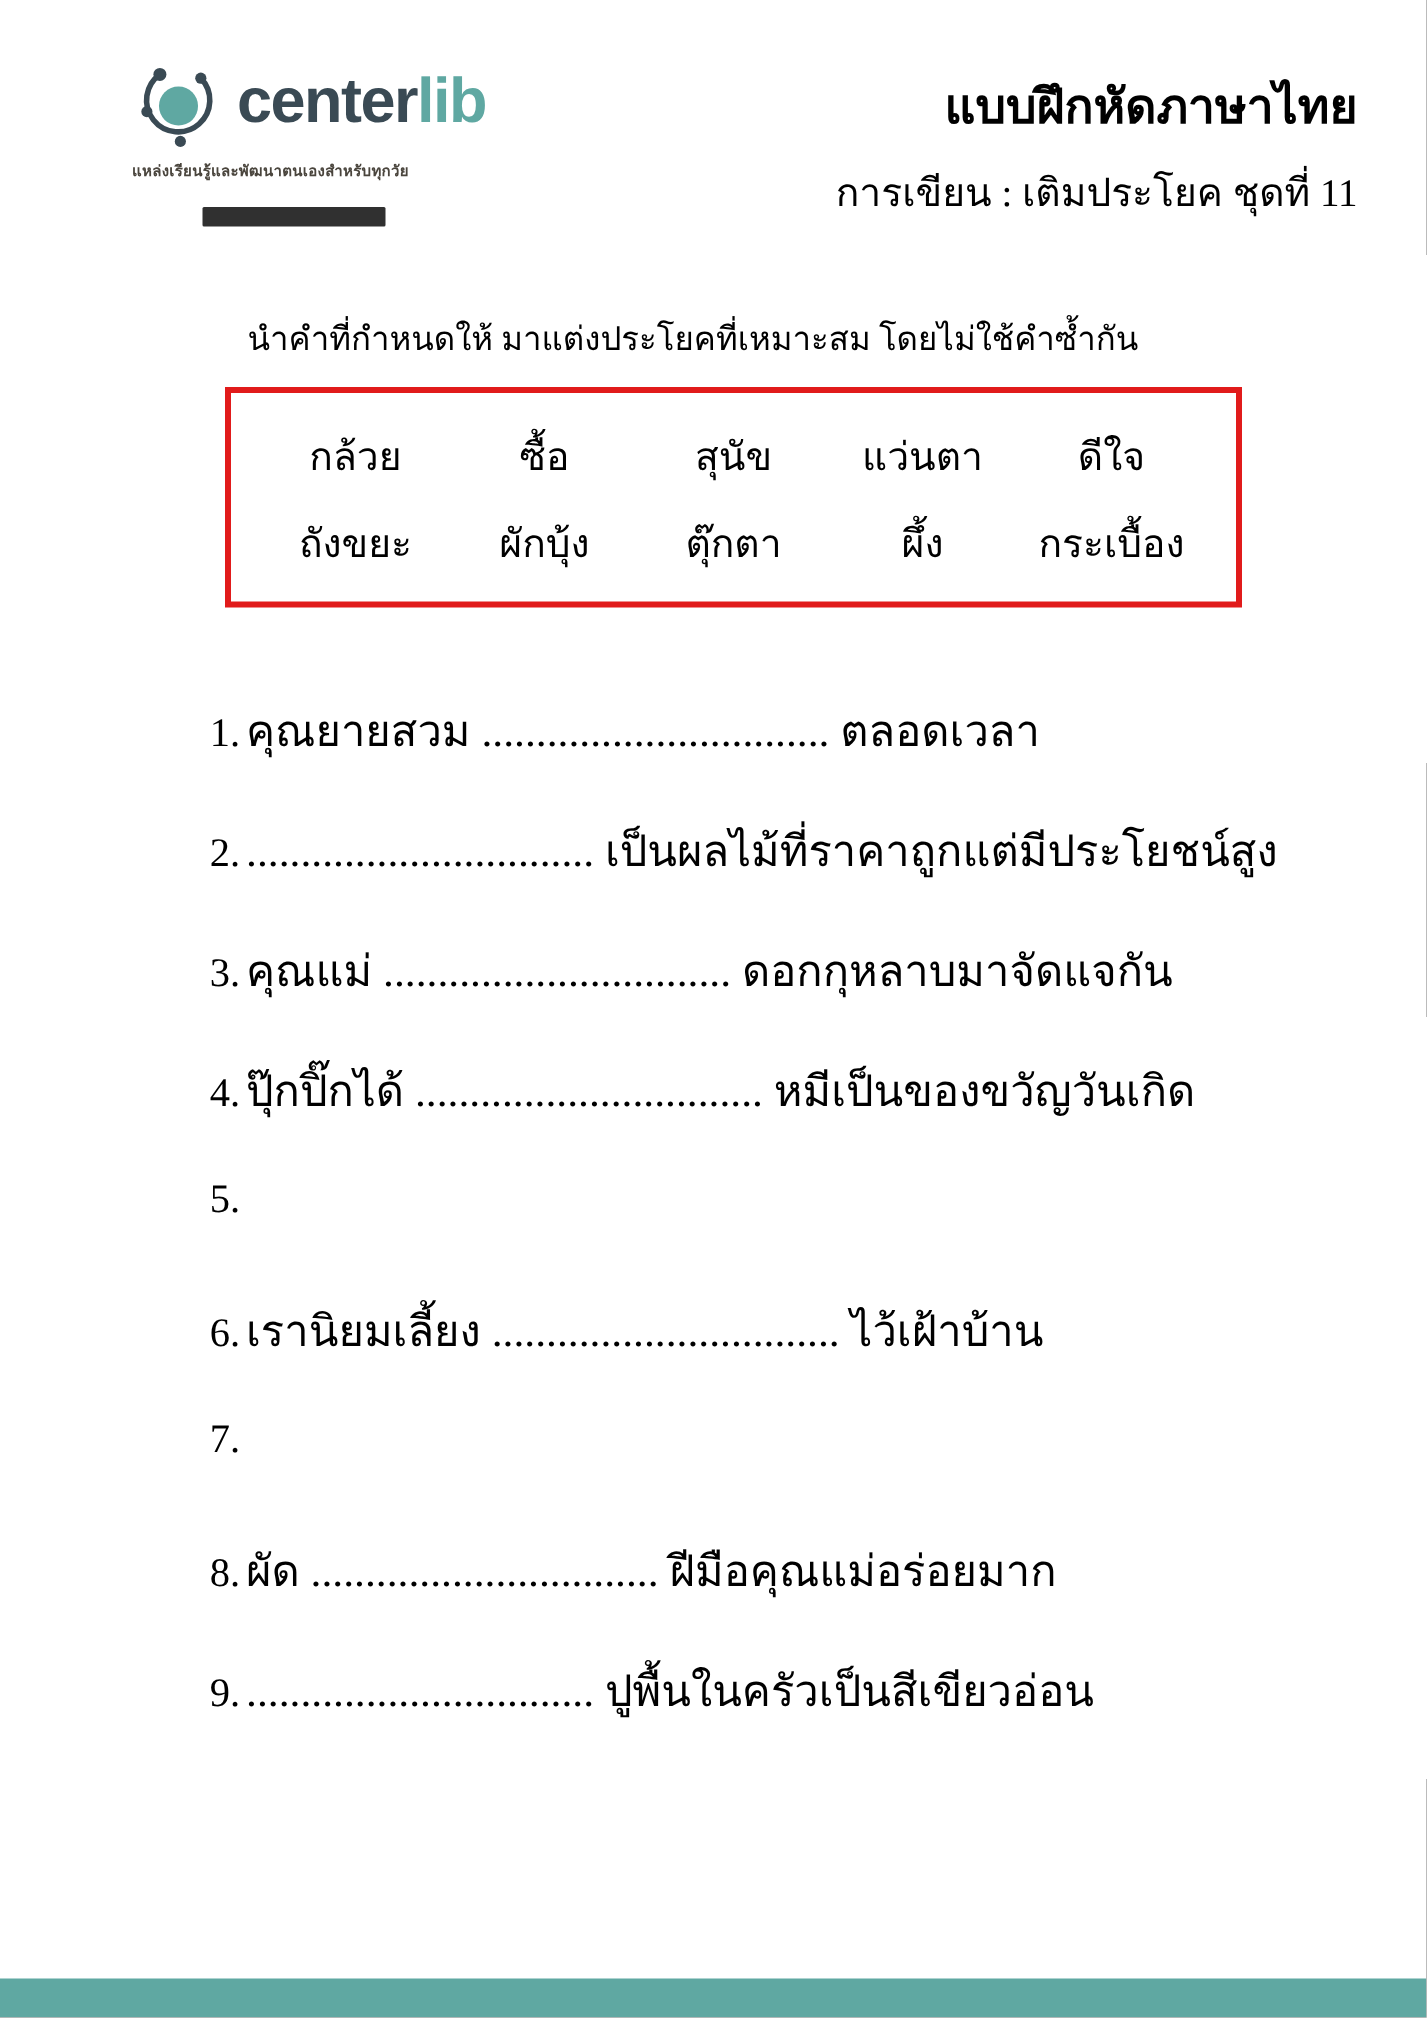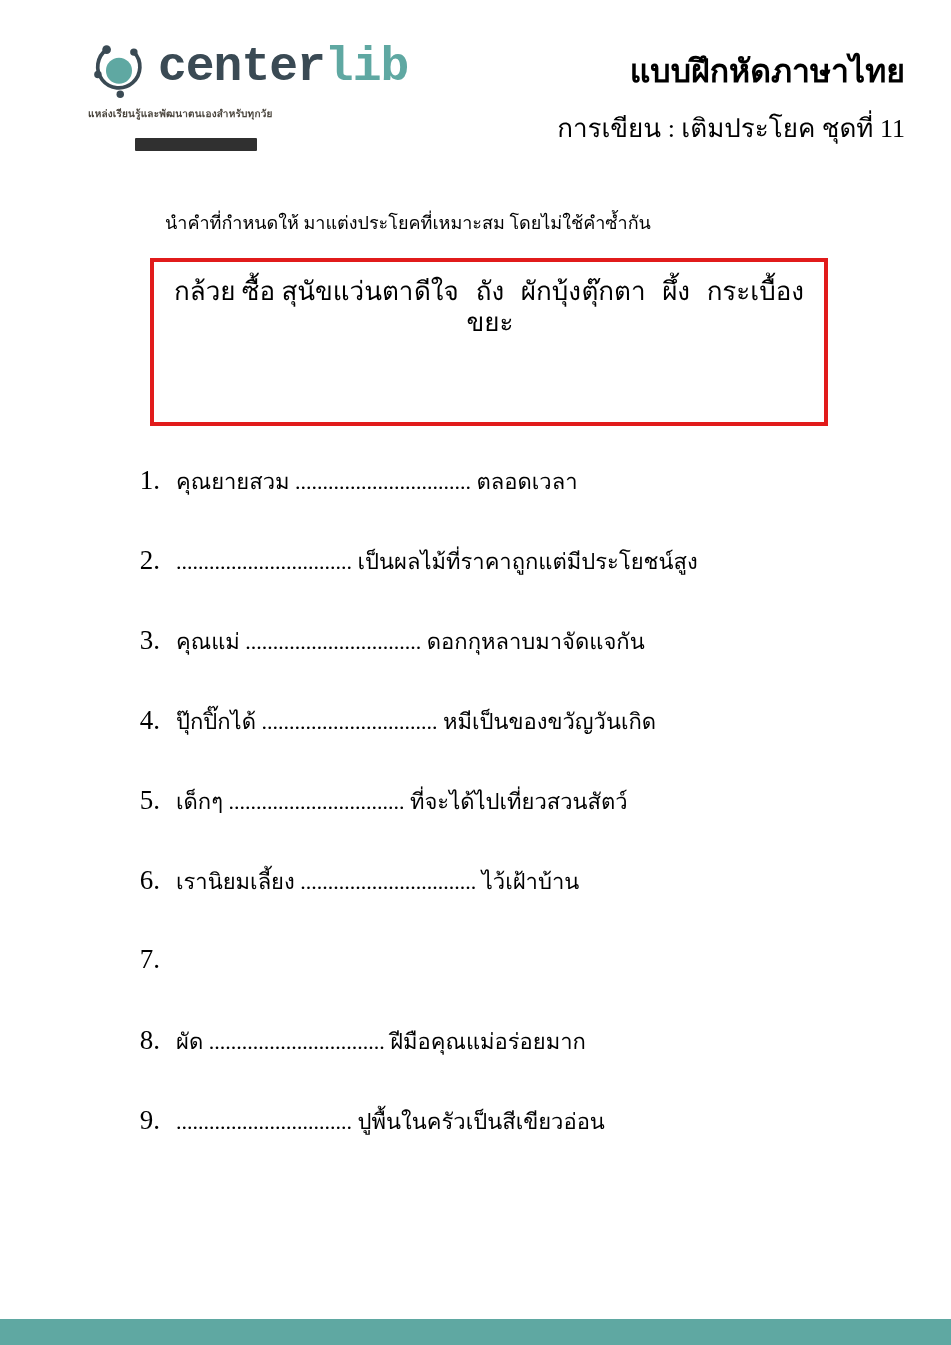"centerlib" .brand { font-family: Liberation Mono, monospace -> Liberation Sans, sans-serif; font-size: 48px -> 42px }
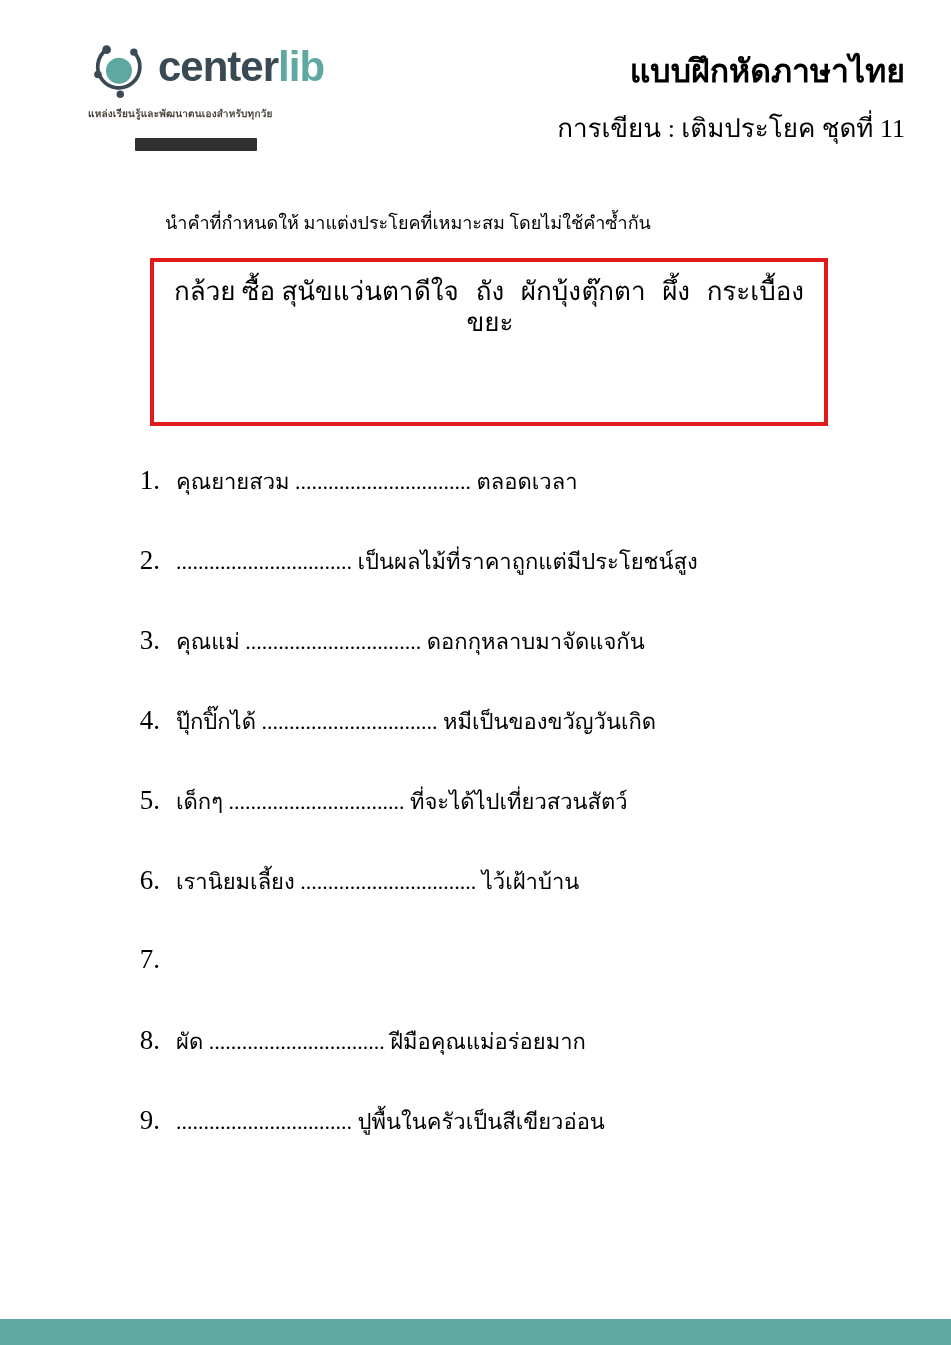"นำคำที่กำหนดให้ มาแต่งประโยคที่เหมาะสม" .instruction { font-size: 18px -> 22px }
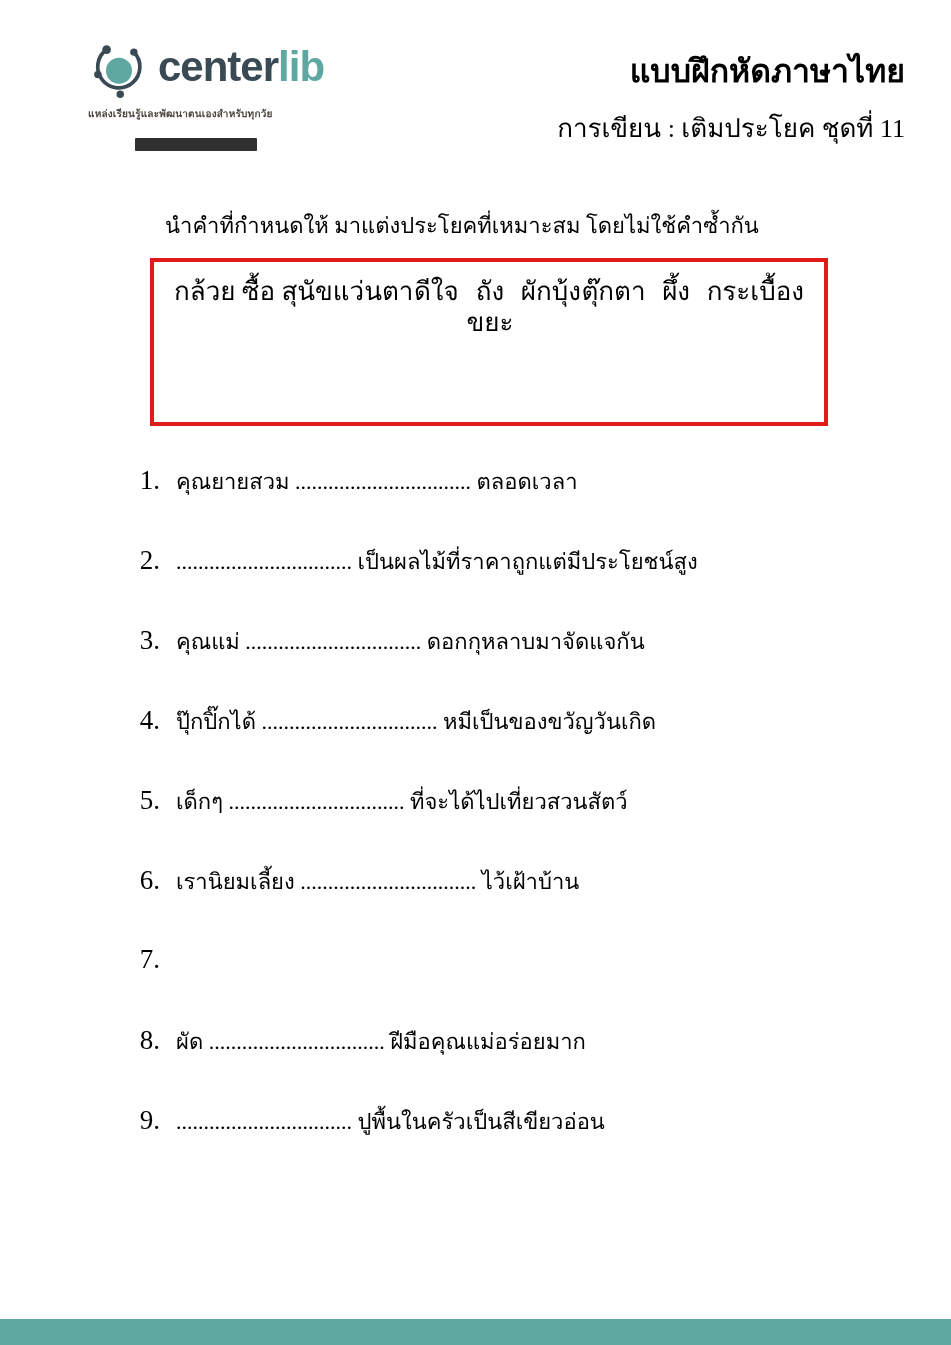"กล้วย" .word-bank { flex-direction: row -> column; height: 168px -> 147px }
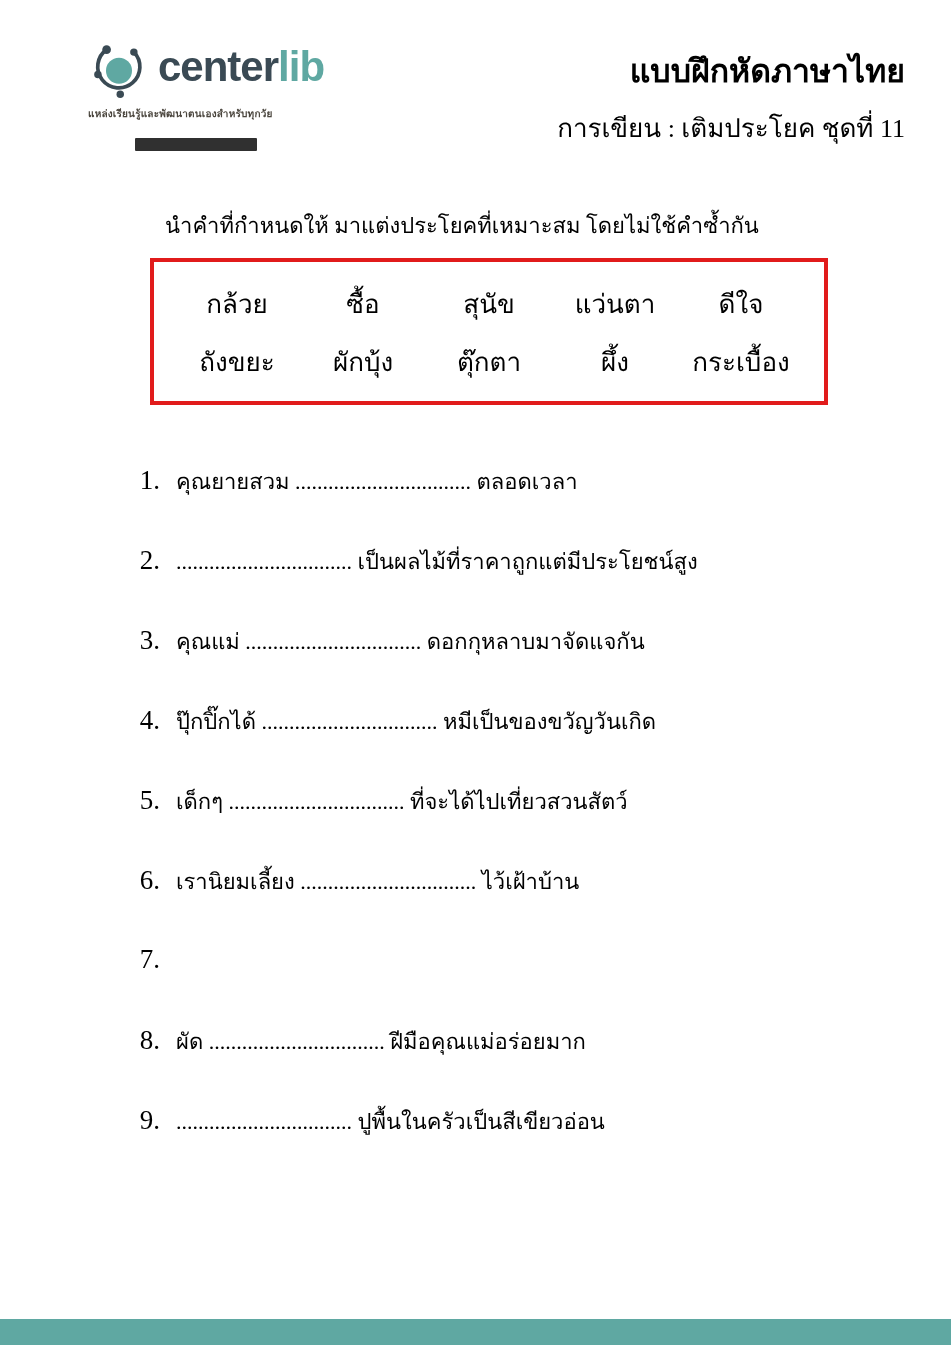"คุณยายสวม" .q-text { font-size: 22px -> 29px; margin-left: 16px -> 4px }
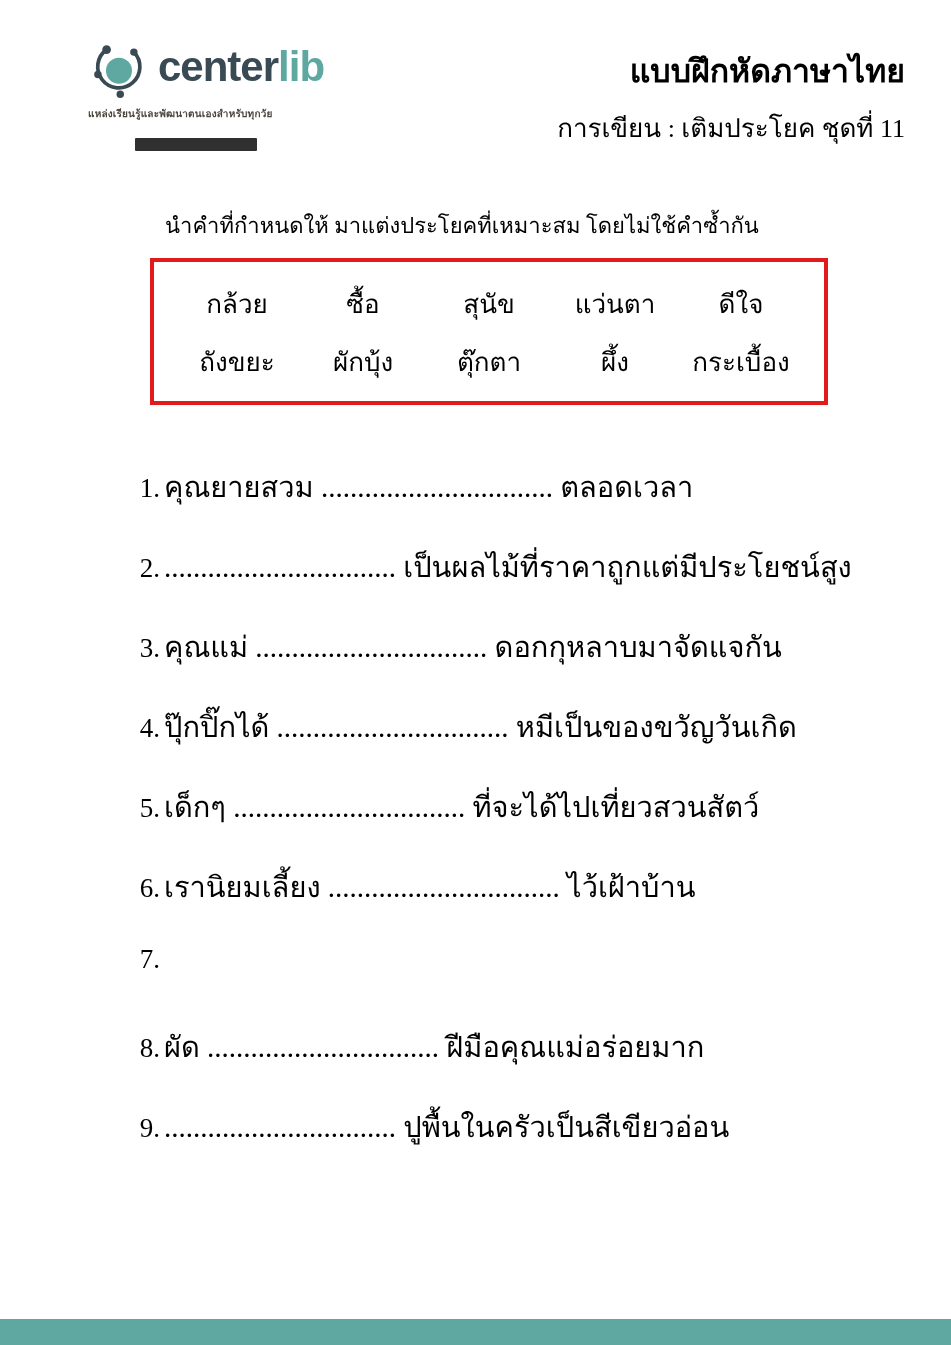"เด็กๆ ................................" div.q-text { html: <div>เด็กๆ ................................ ที่จะได้ไปเที่ยวสวนสัตว์</div> -> none }
